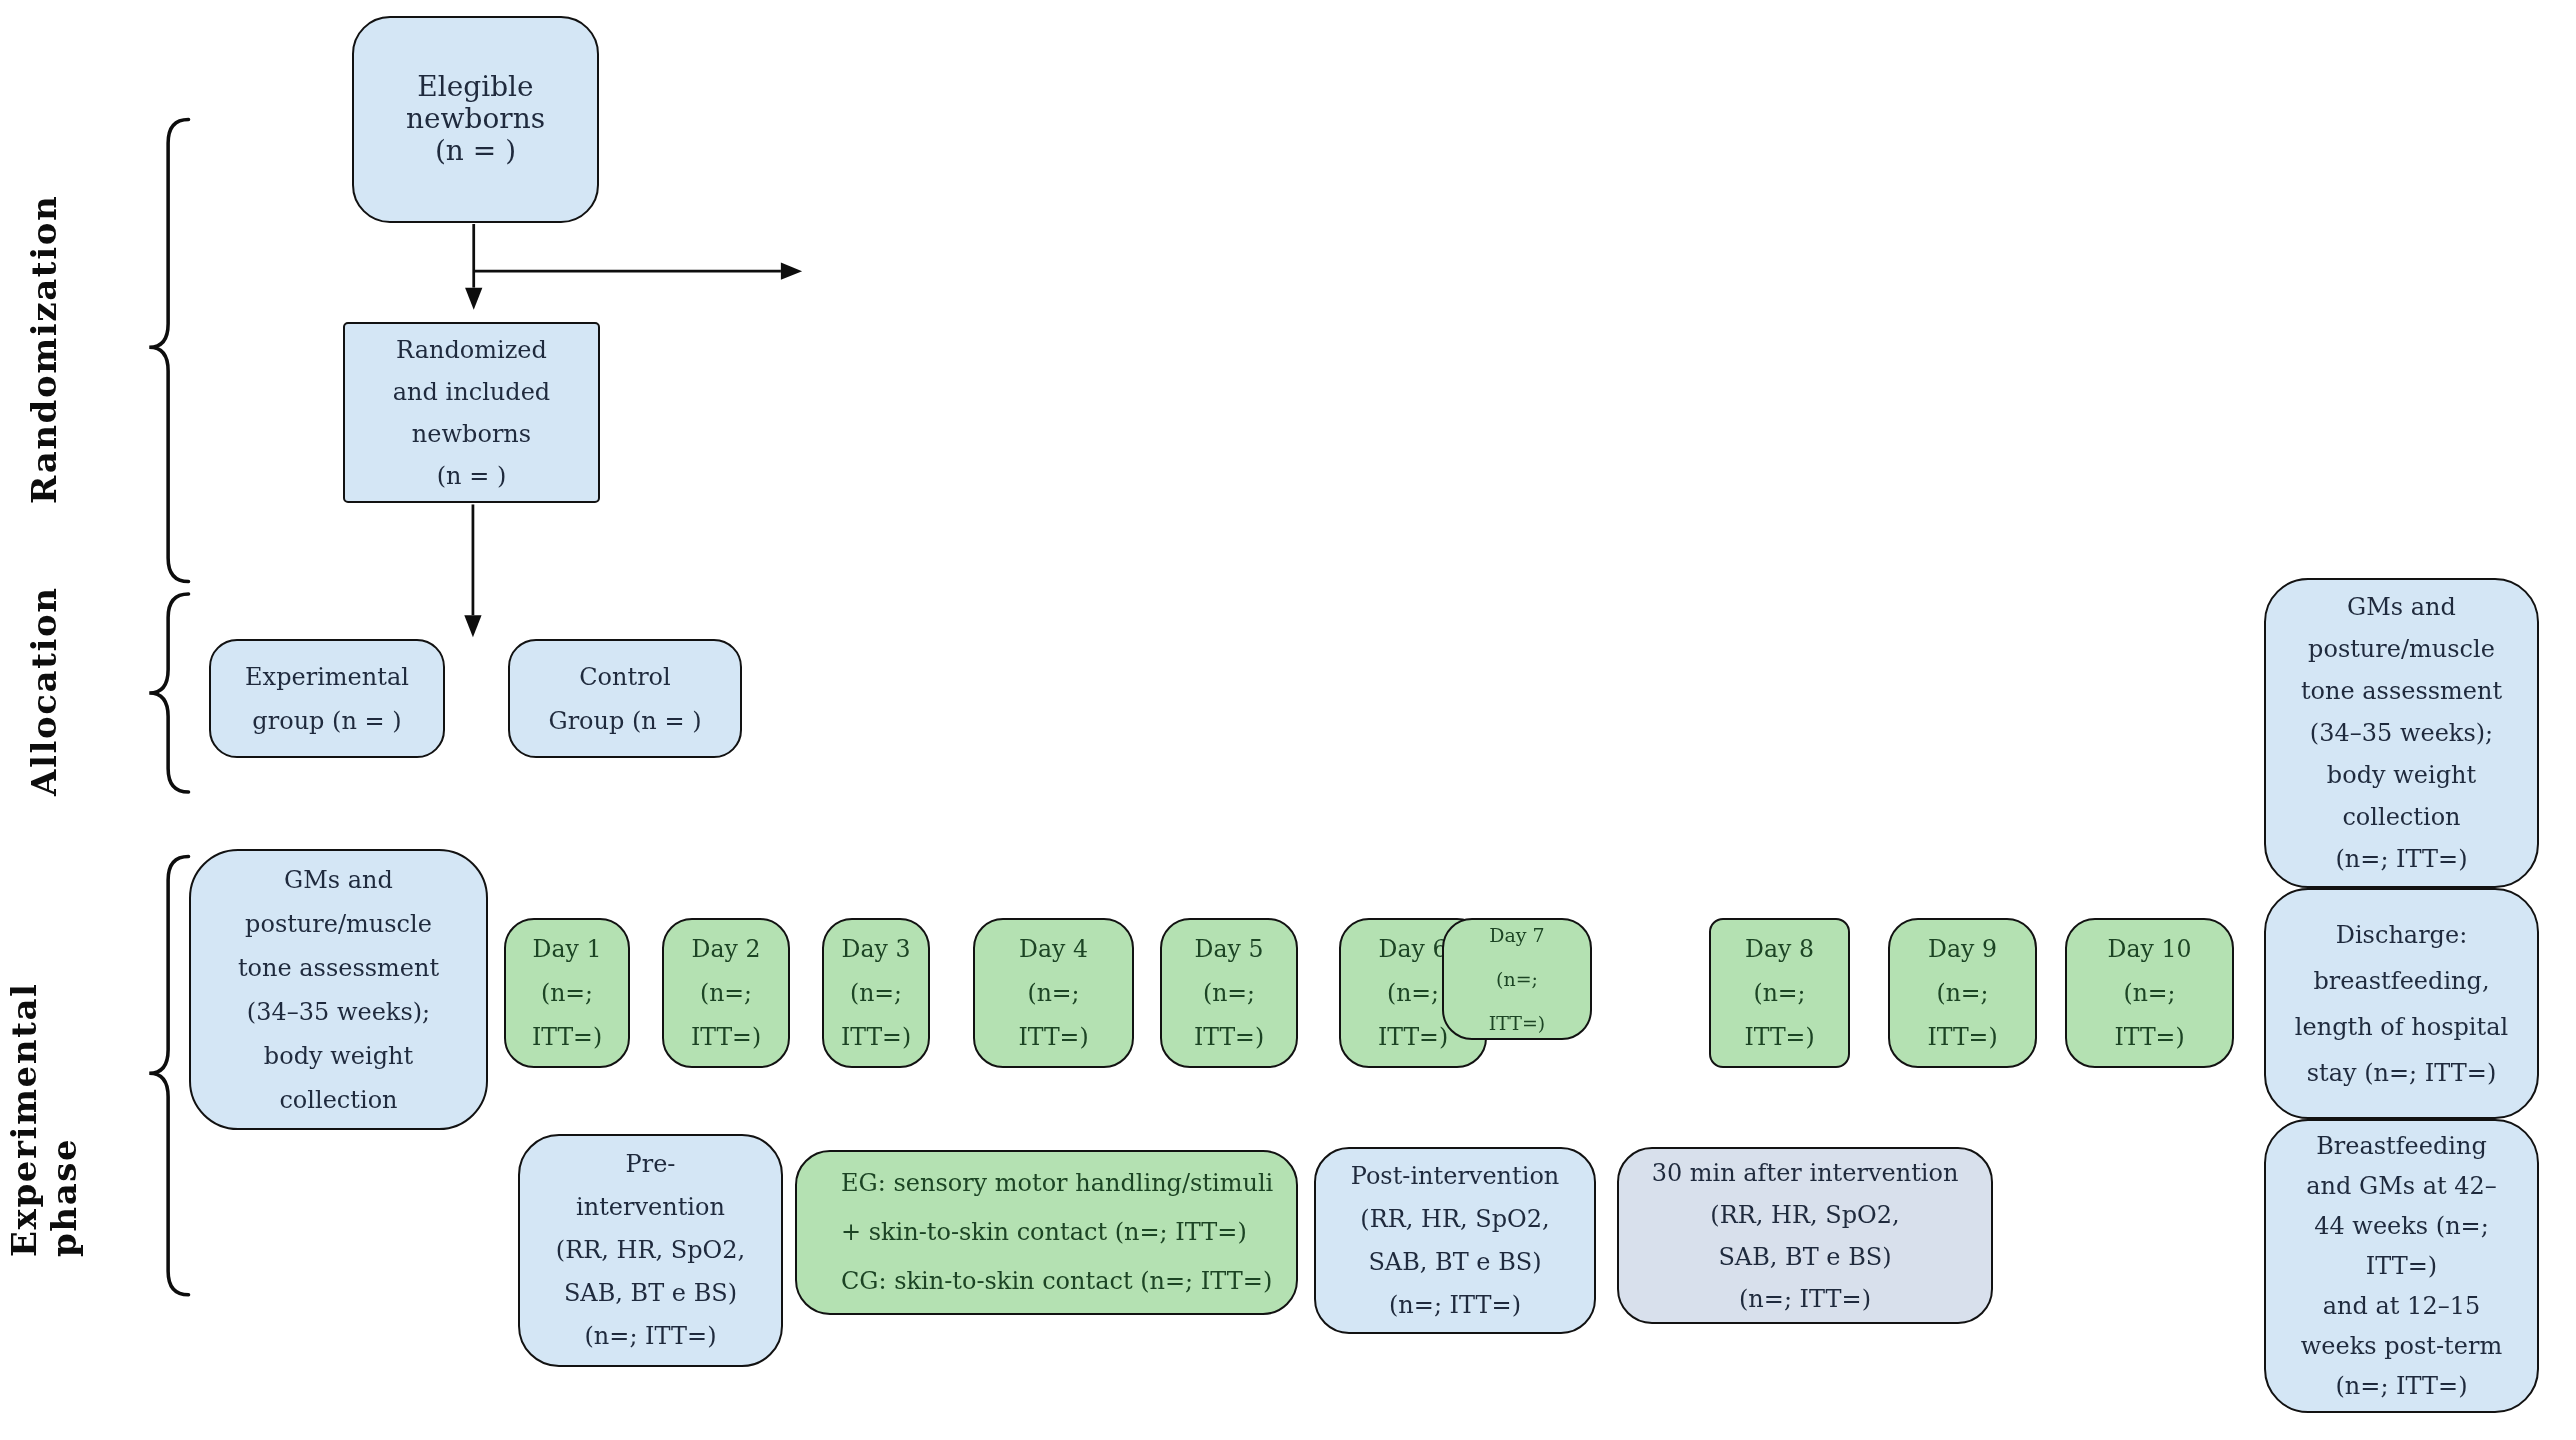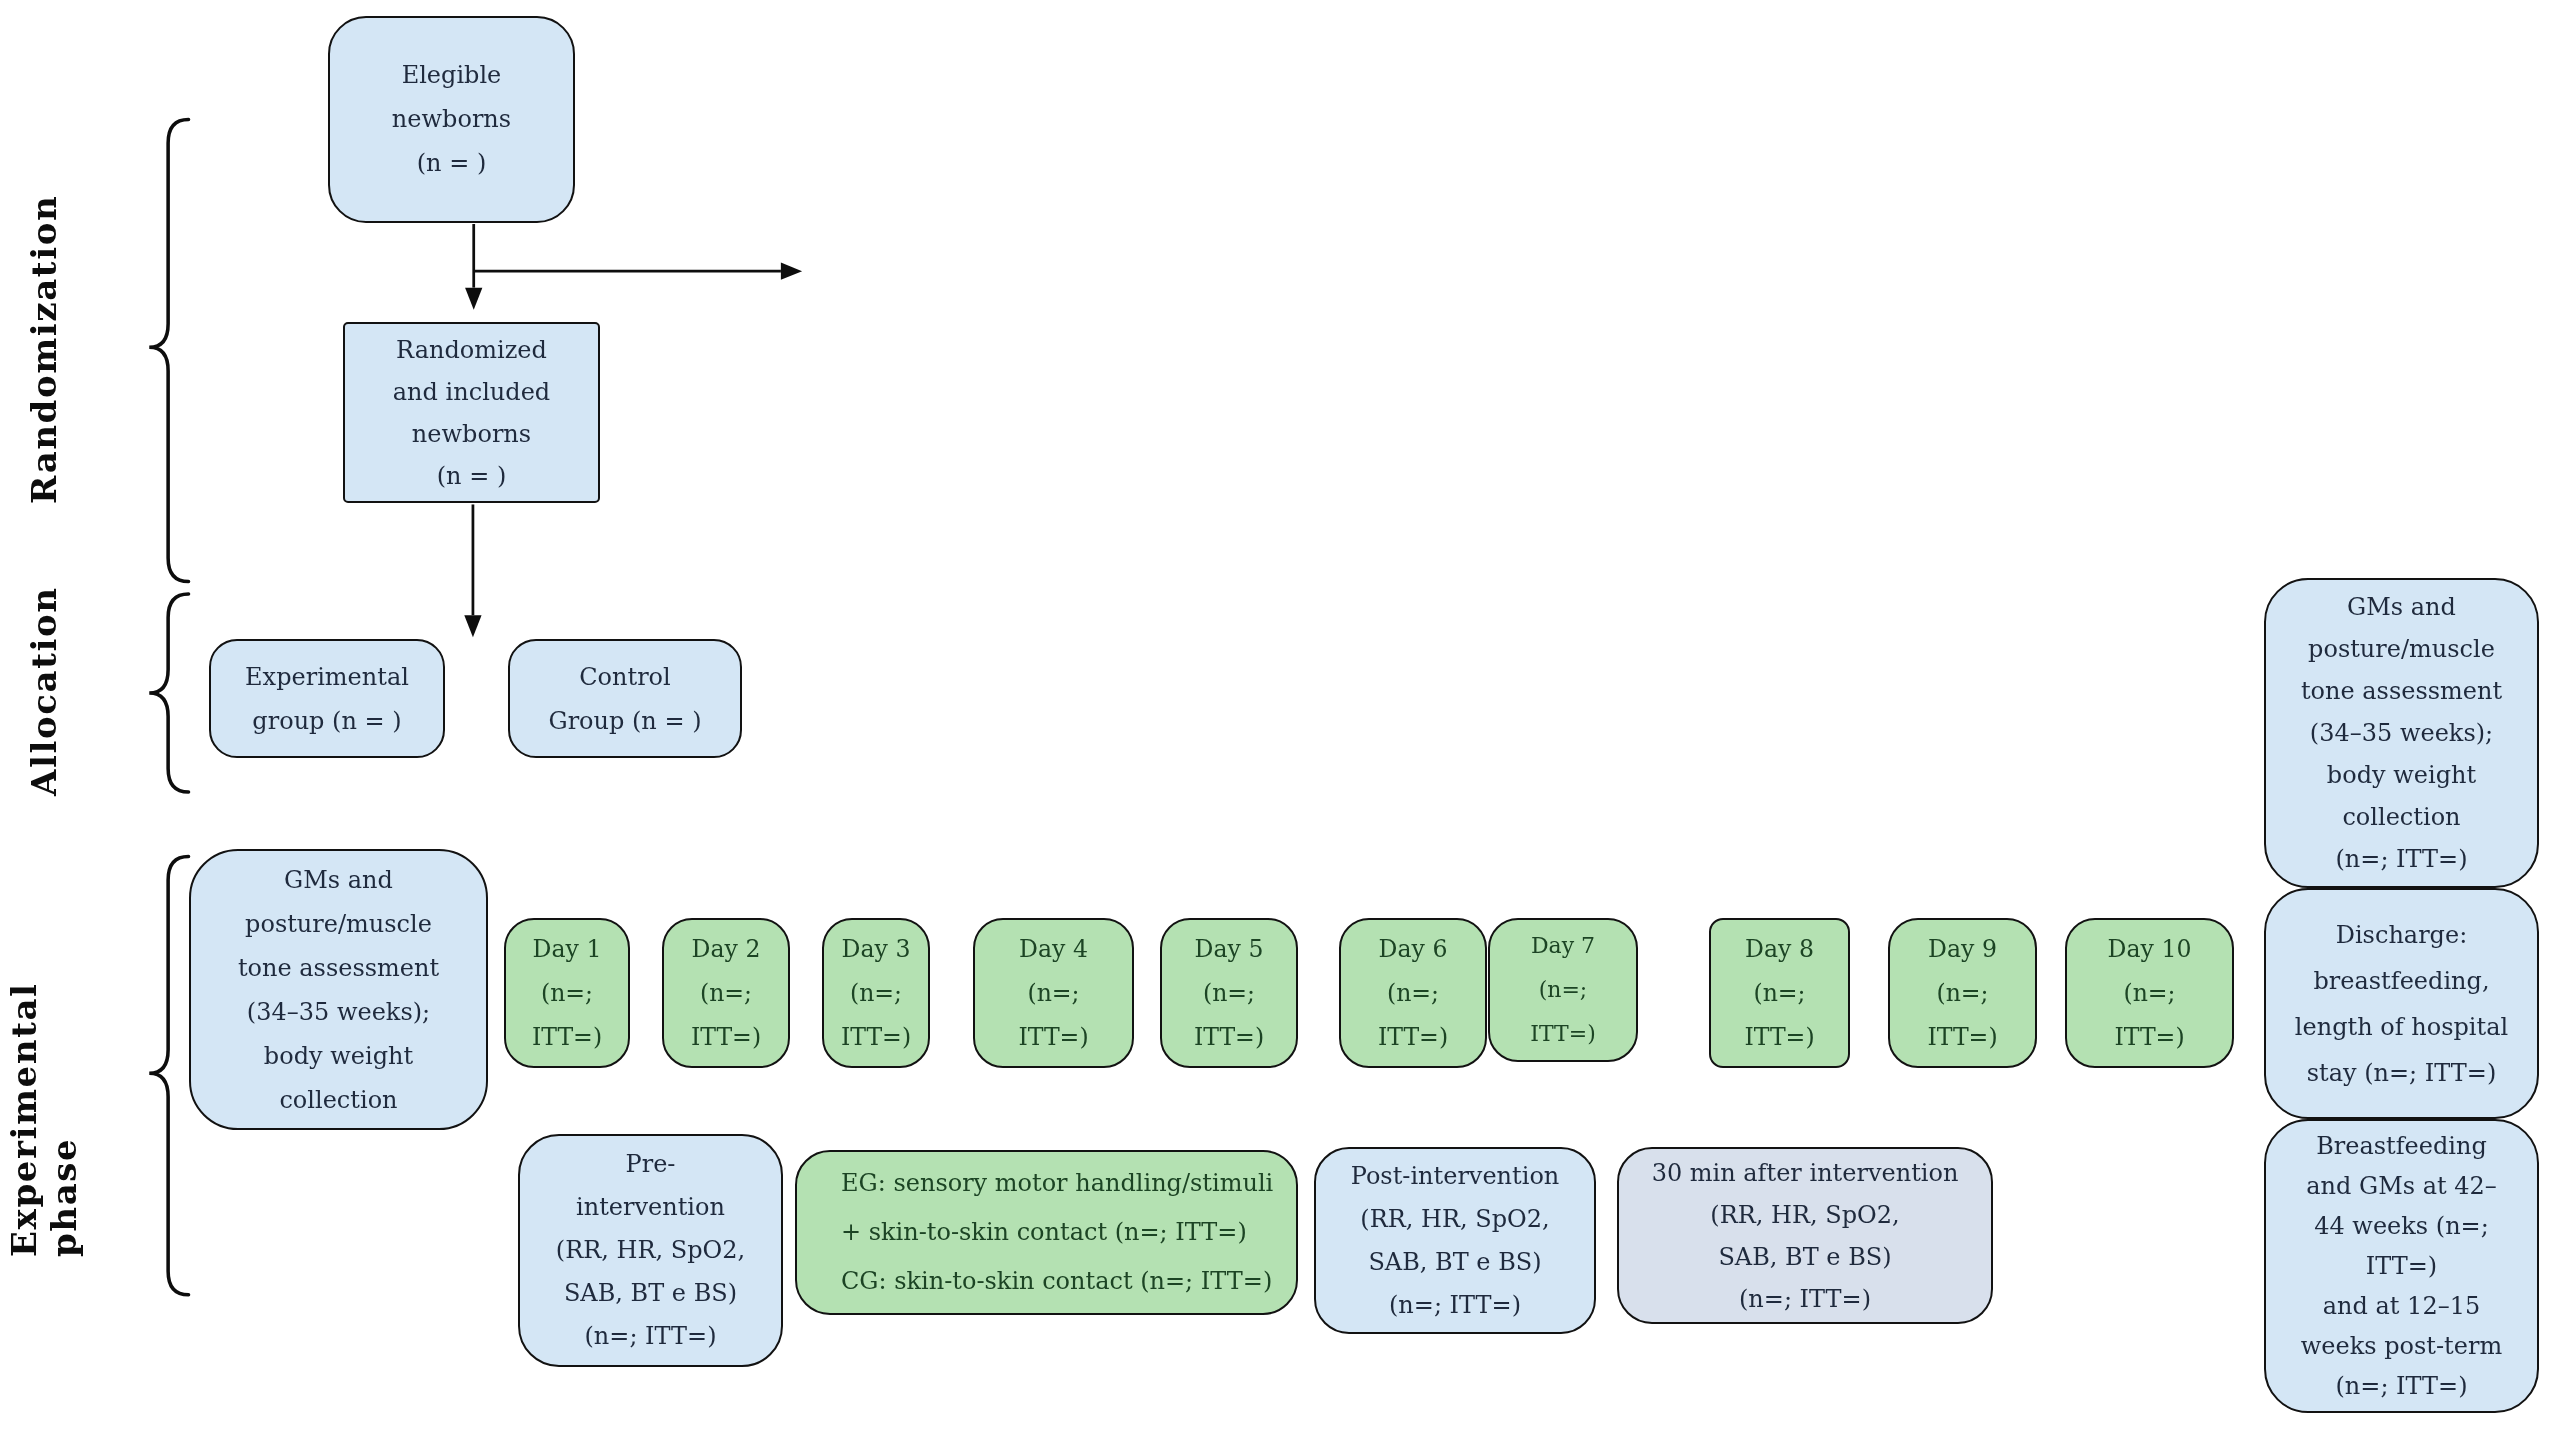"Elegible" div.bx { font-size: 24px -> 28px; left: 328px -> 352px; line-height: 44px -> 32px }
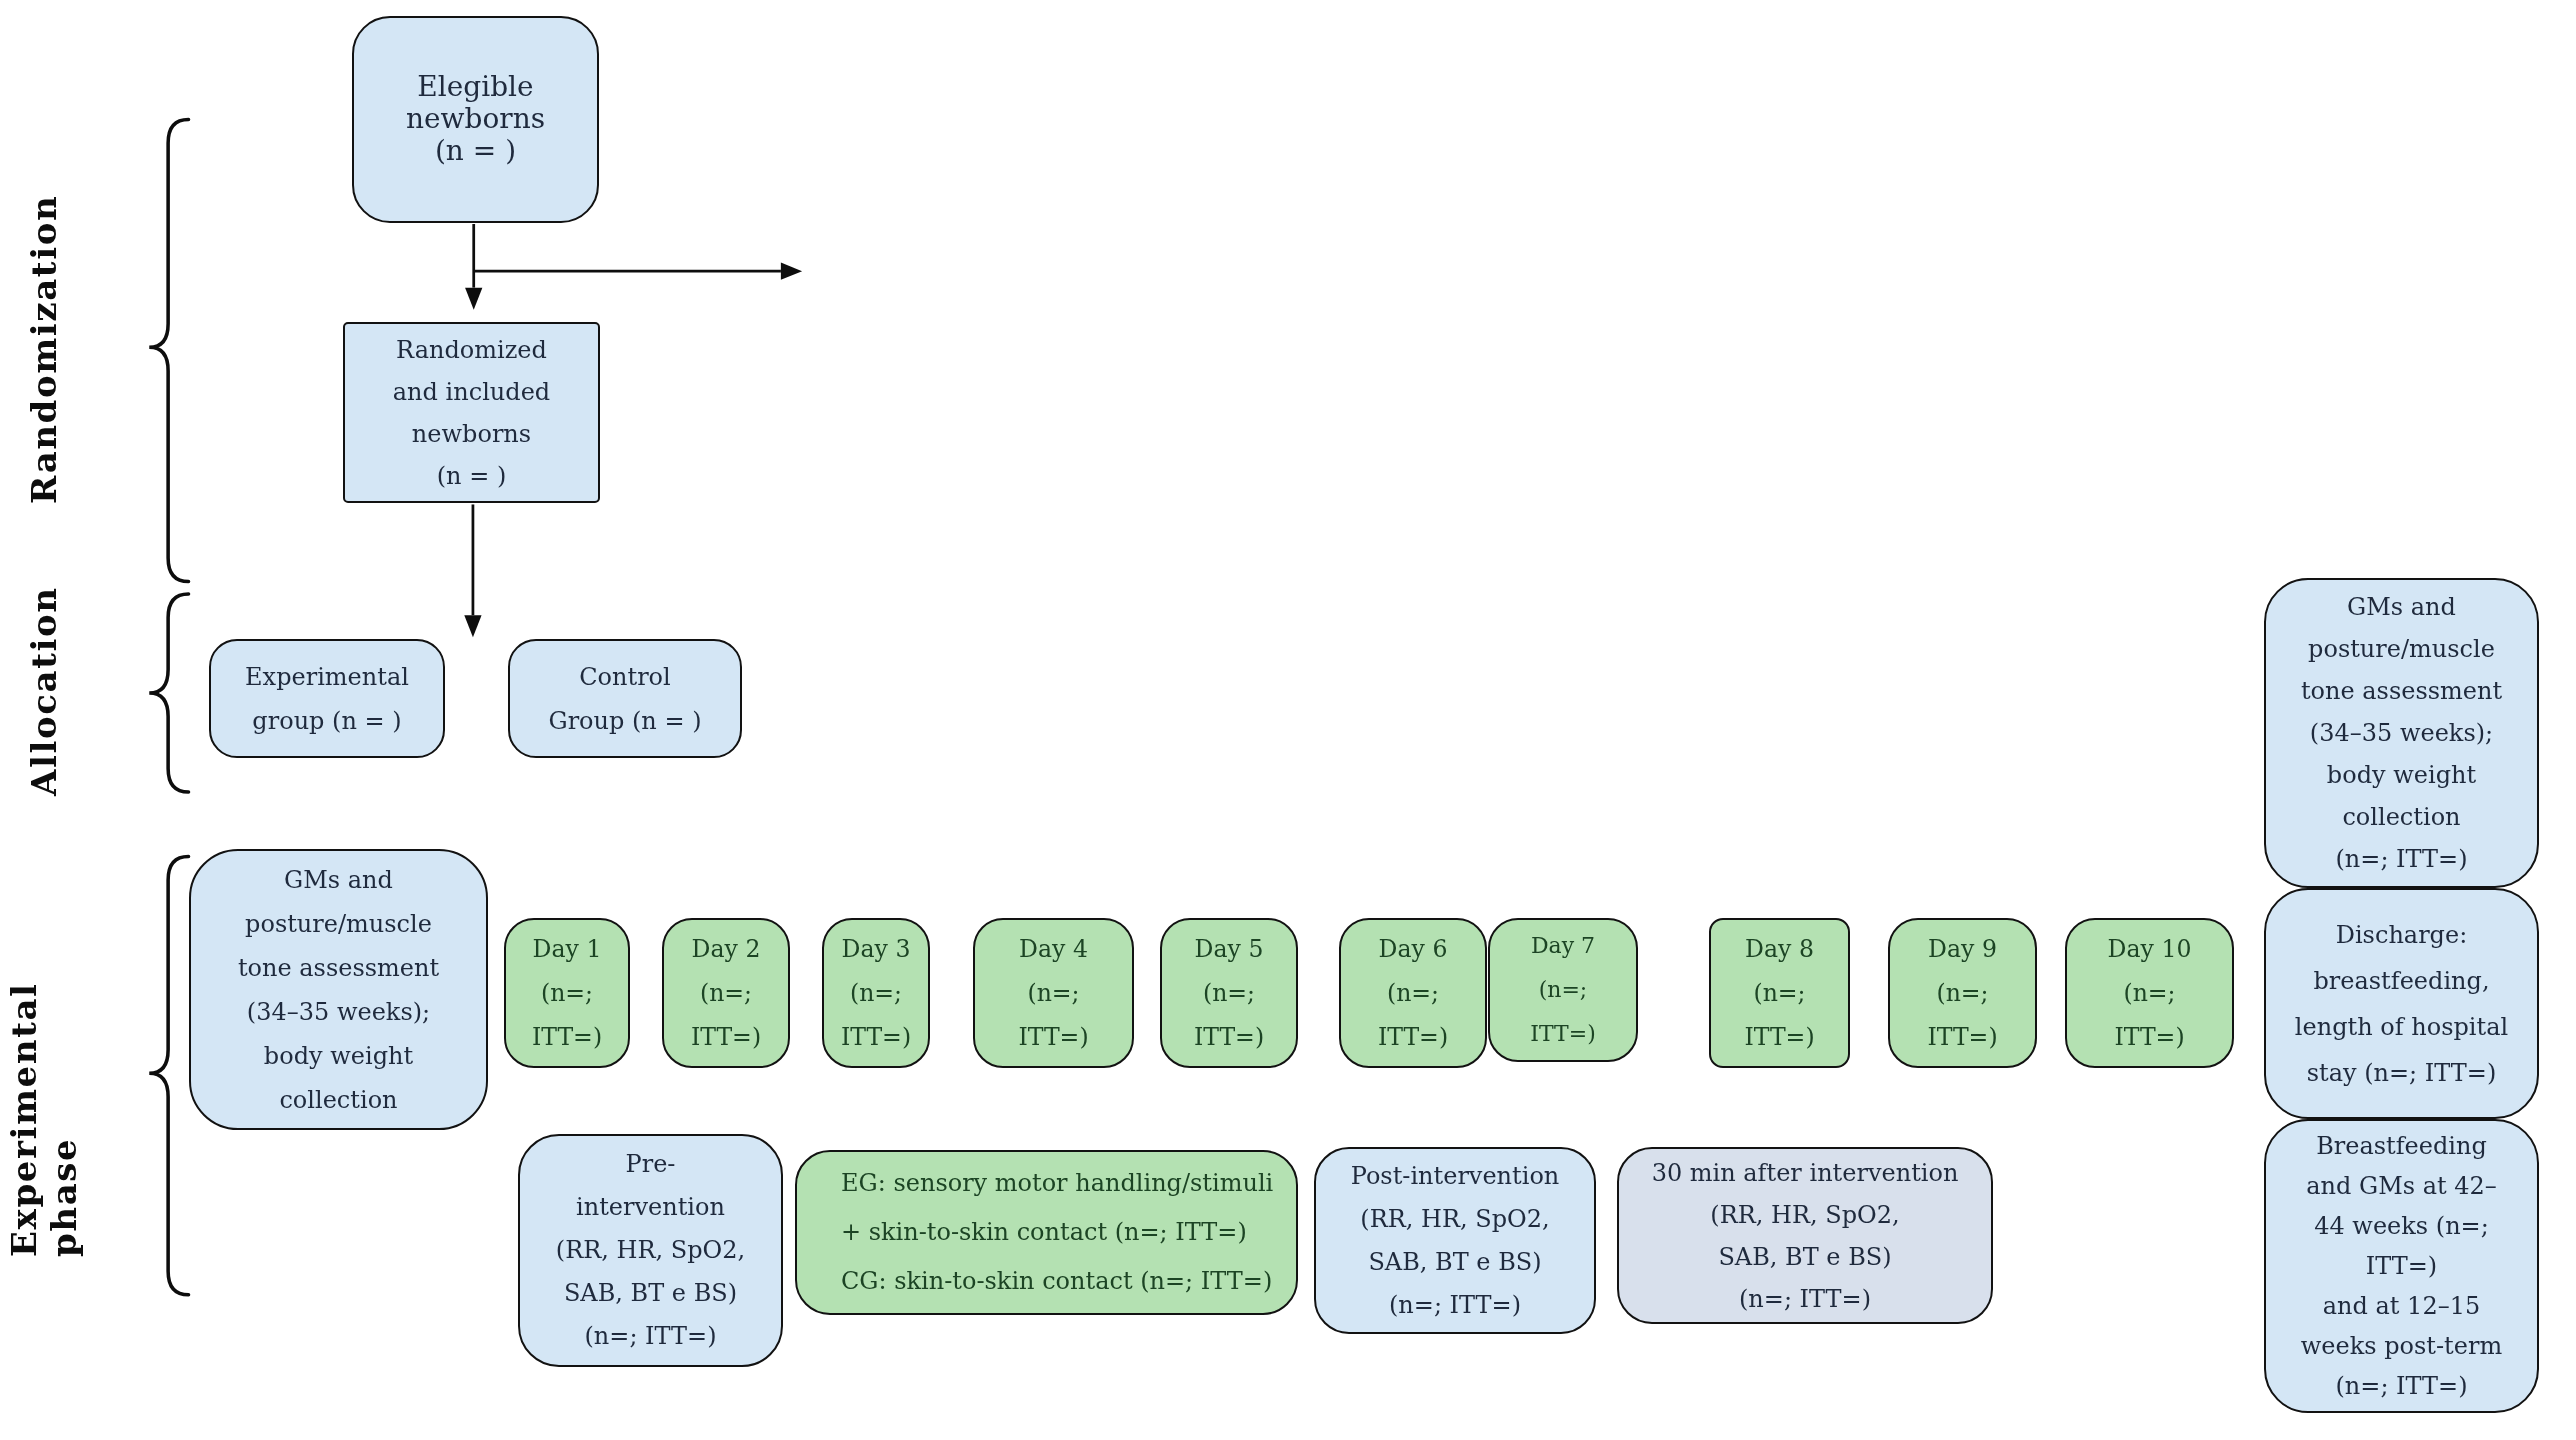"Day 7" div.bx { font-size: 22px -> 19px; height: 144px -> 122px; left: 1488px -> 1442px }
